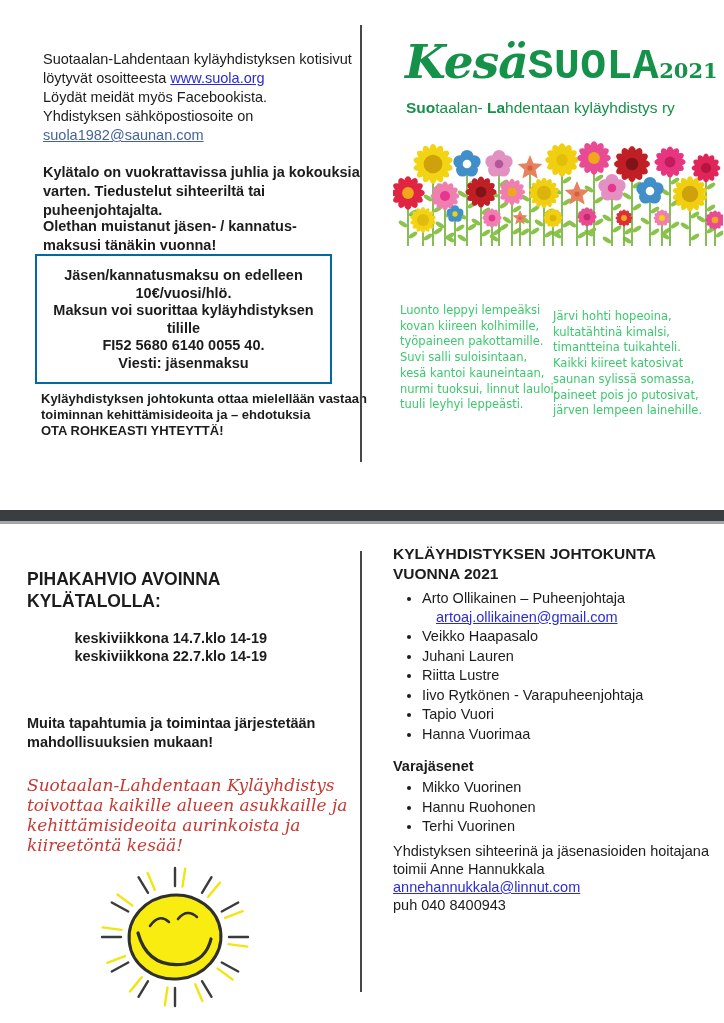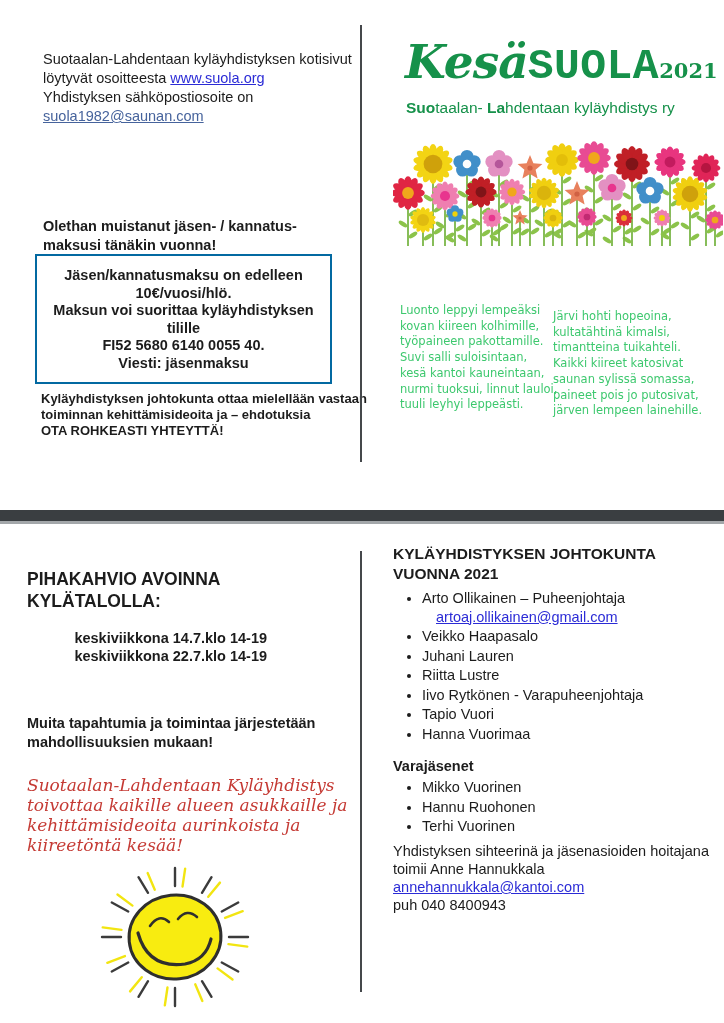"Löydät meidät myös Facebookista." div { html: none -> <div>Löydät meidät myös Facebookista.</div> }
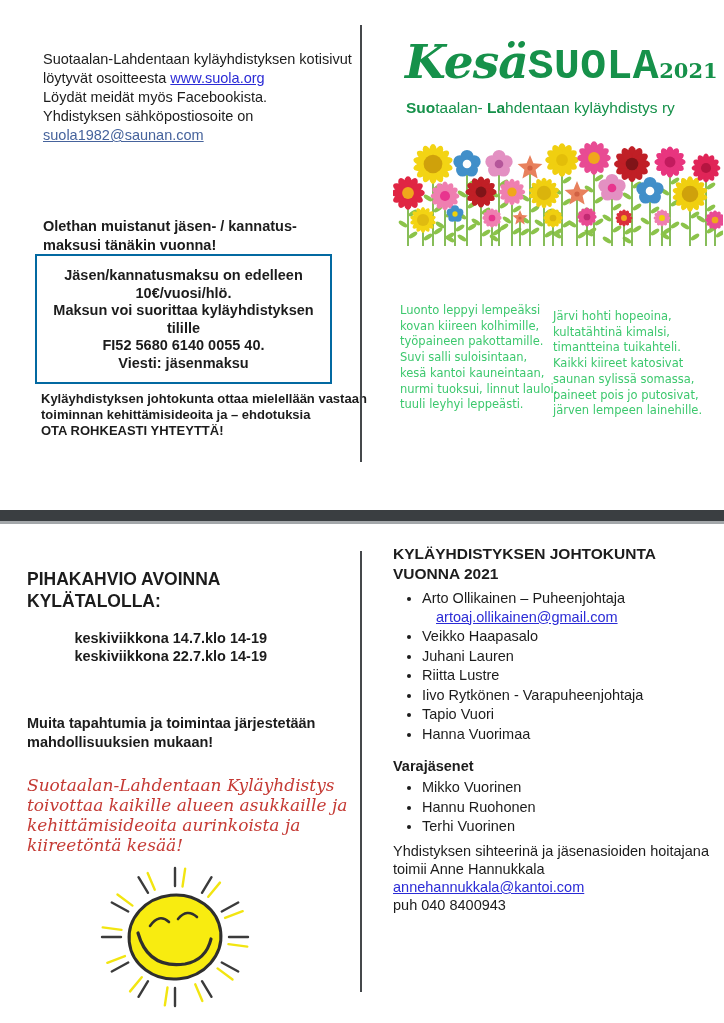"Kylätalo on vuokrattavissa juhlia ja" div.block { html: none -> <div>Kylätalo on vuokrattavissa juhlia ja kokouksia varten. Tiedustelut sihteeriltä tai puheenjohtajalta.</div> }
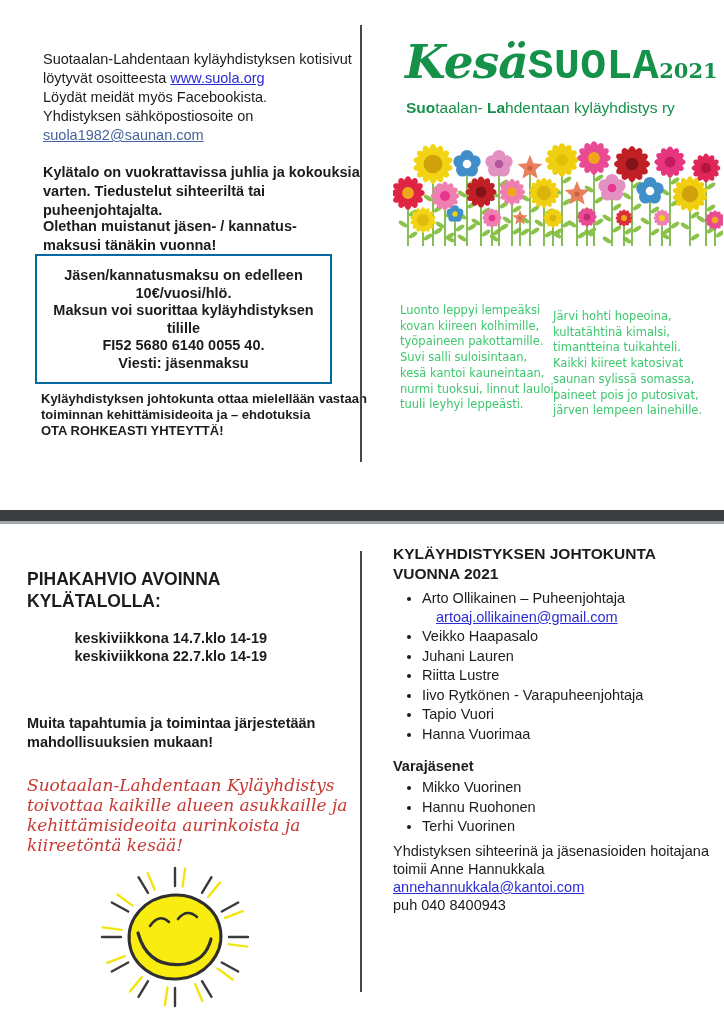"annehannukkala@kantoi.com" a.link { text: annehannukkala@kantoi.com -> annehannukkala@linnut.com }
